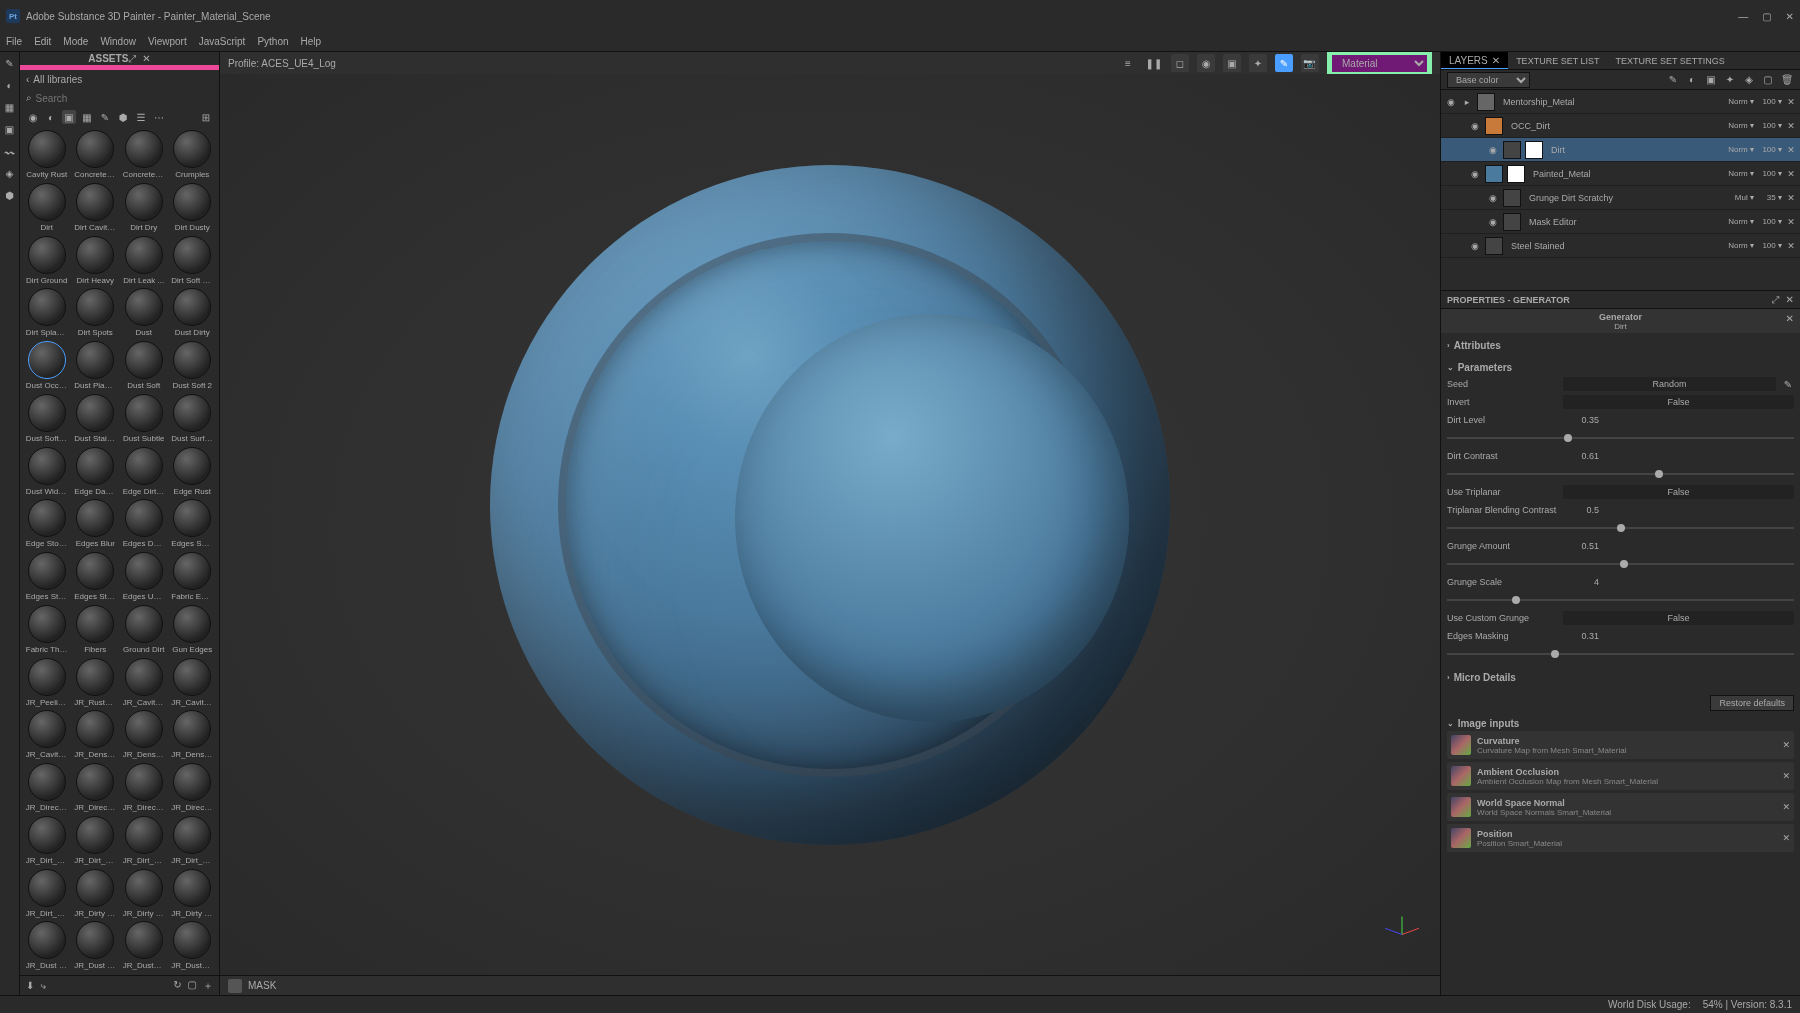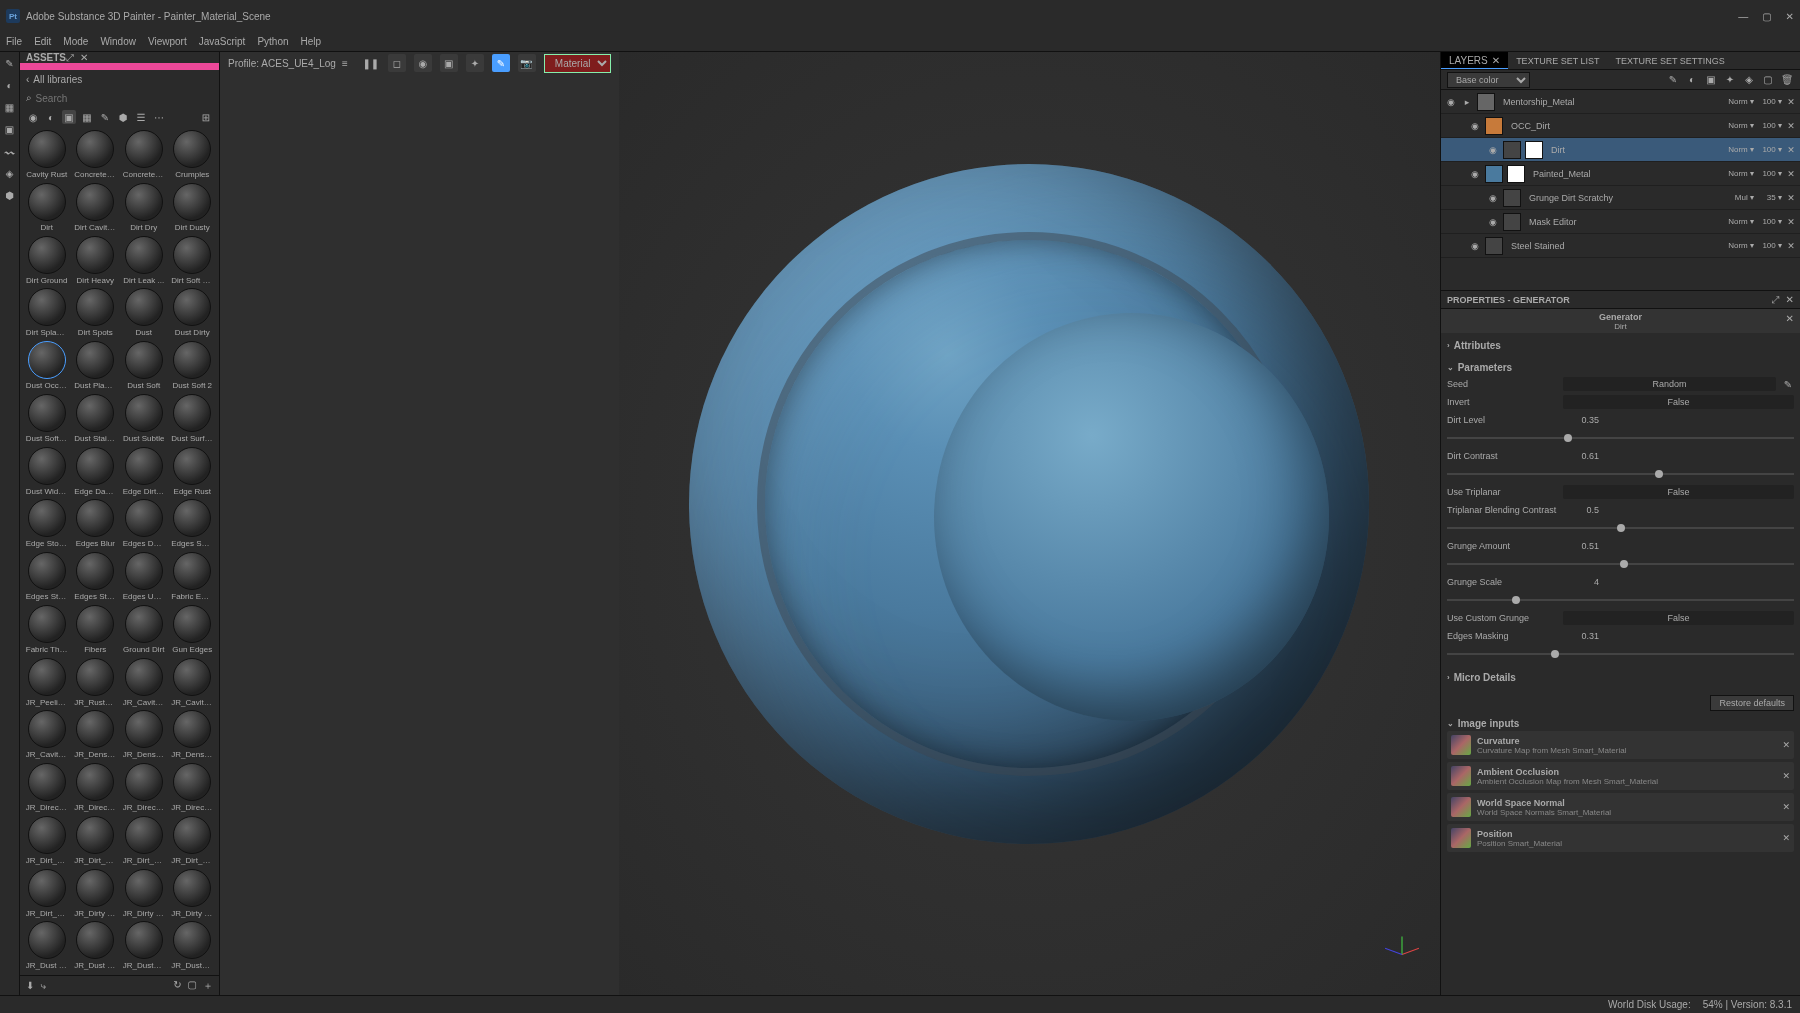"ASSETS" .assets-header { border-bottom: 7px solid #ec4899 -> 5px solid #ec4899; justify-content: flex-start -> center }
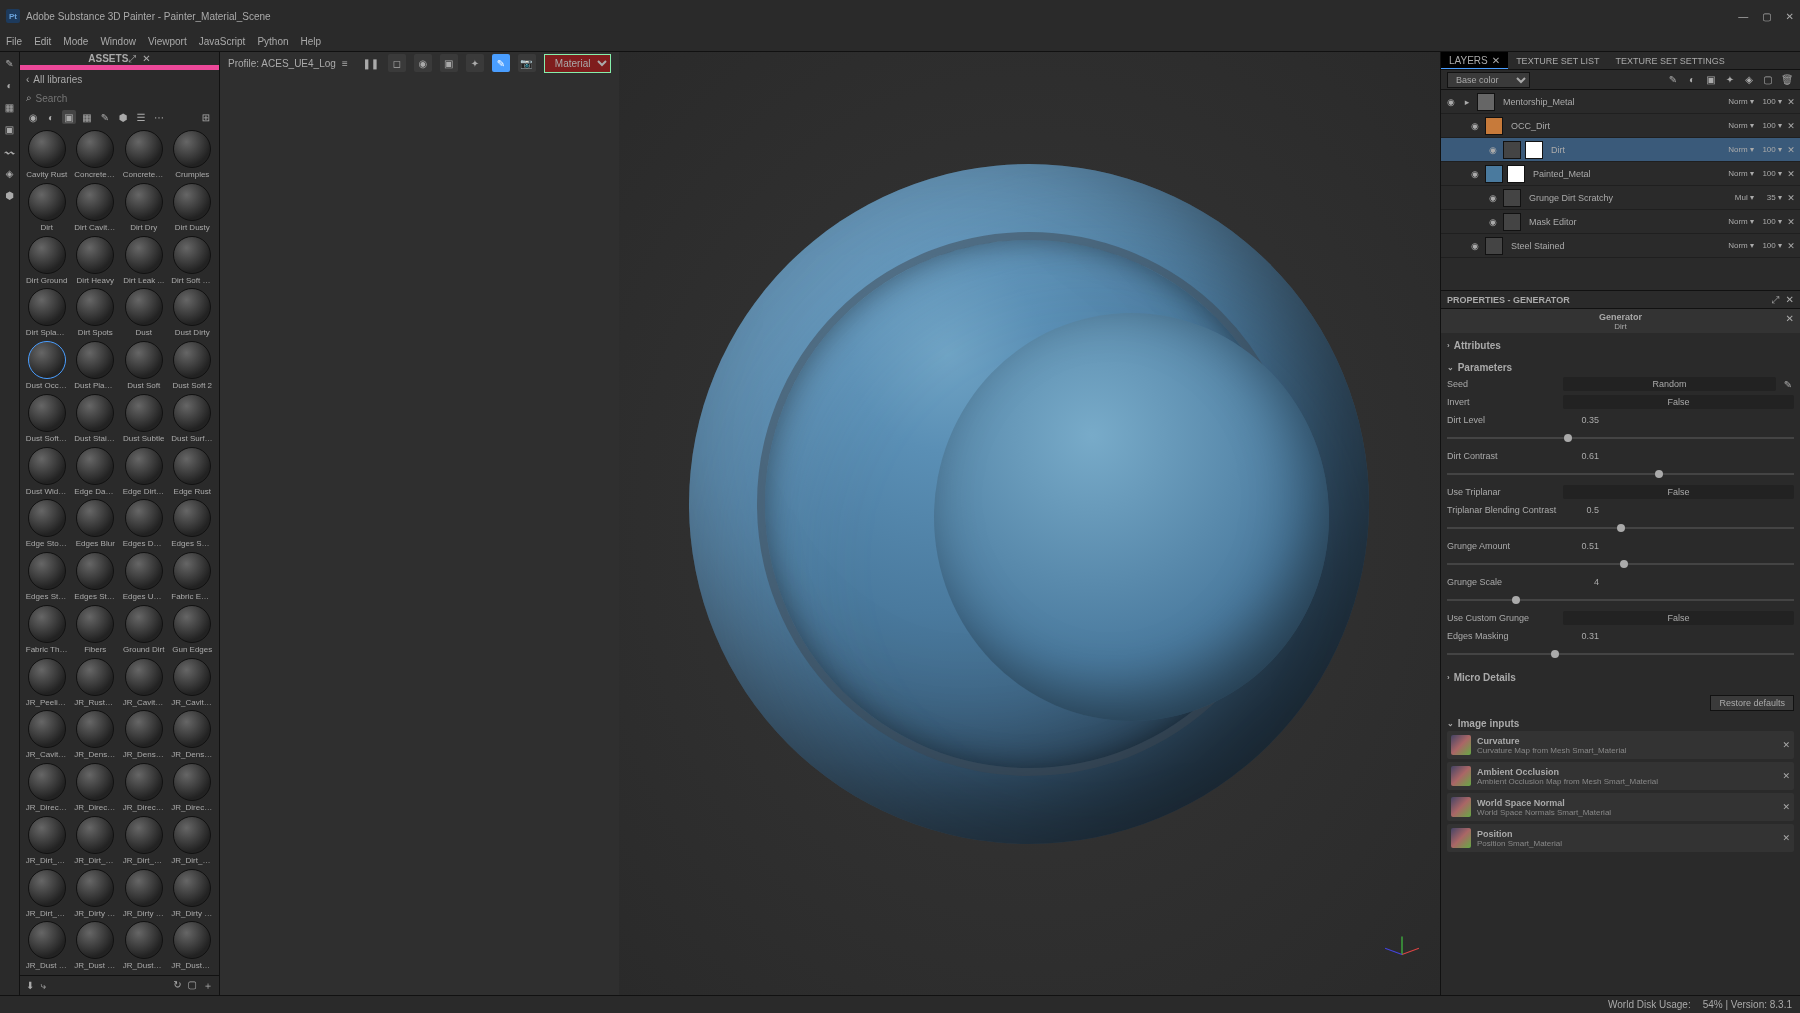"Profile: ACES_UE4_Log" .viewport { flex-direction: none -> column }
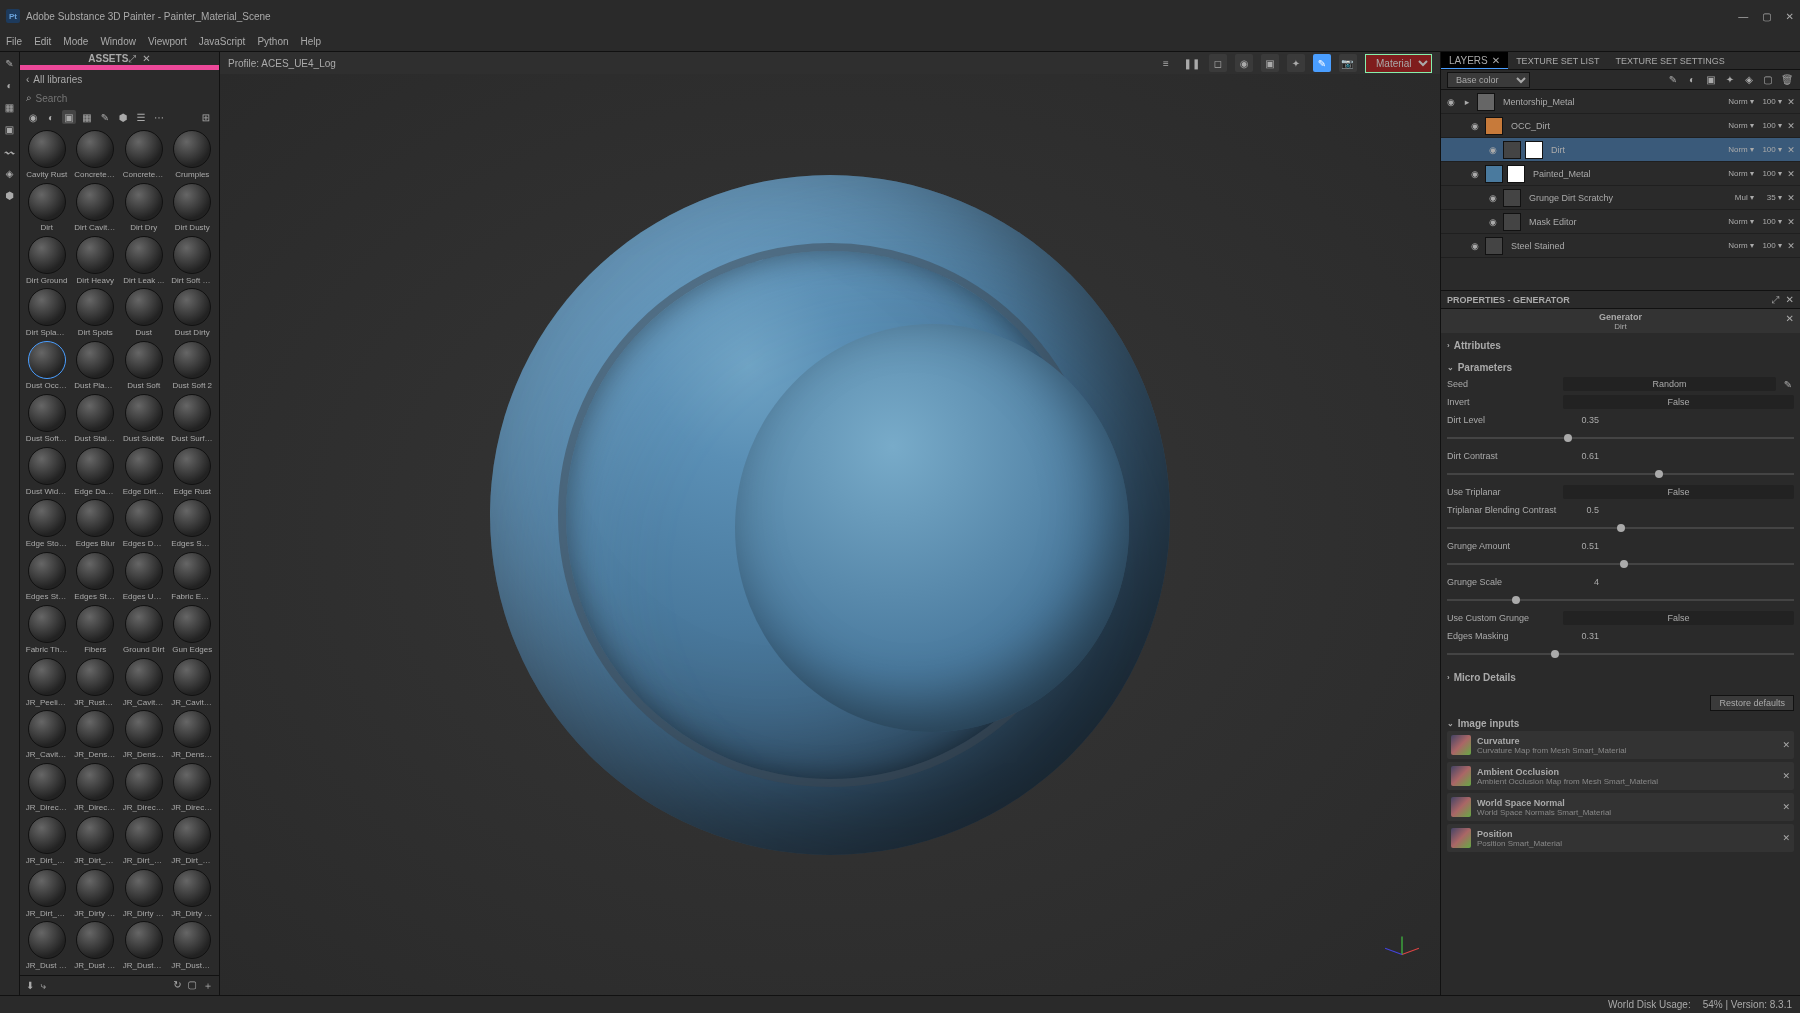"Material" .viewport-header select { background: #7f1d1d -> #701a75; border: 1px solid #86efac -> 5px solid #86efac; padding: 2px 3px 2px 6px -> 2px 33px 2px 6px }
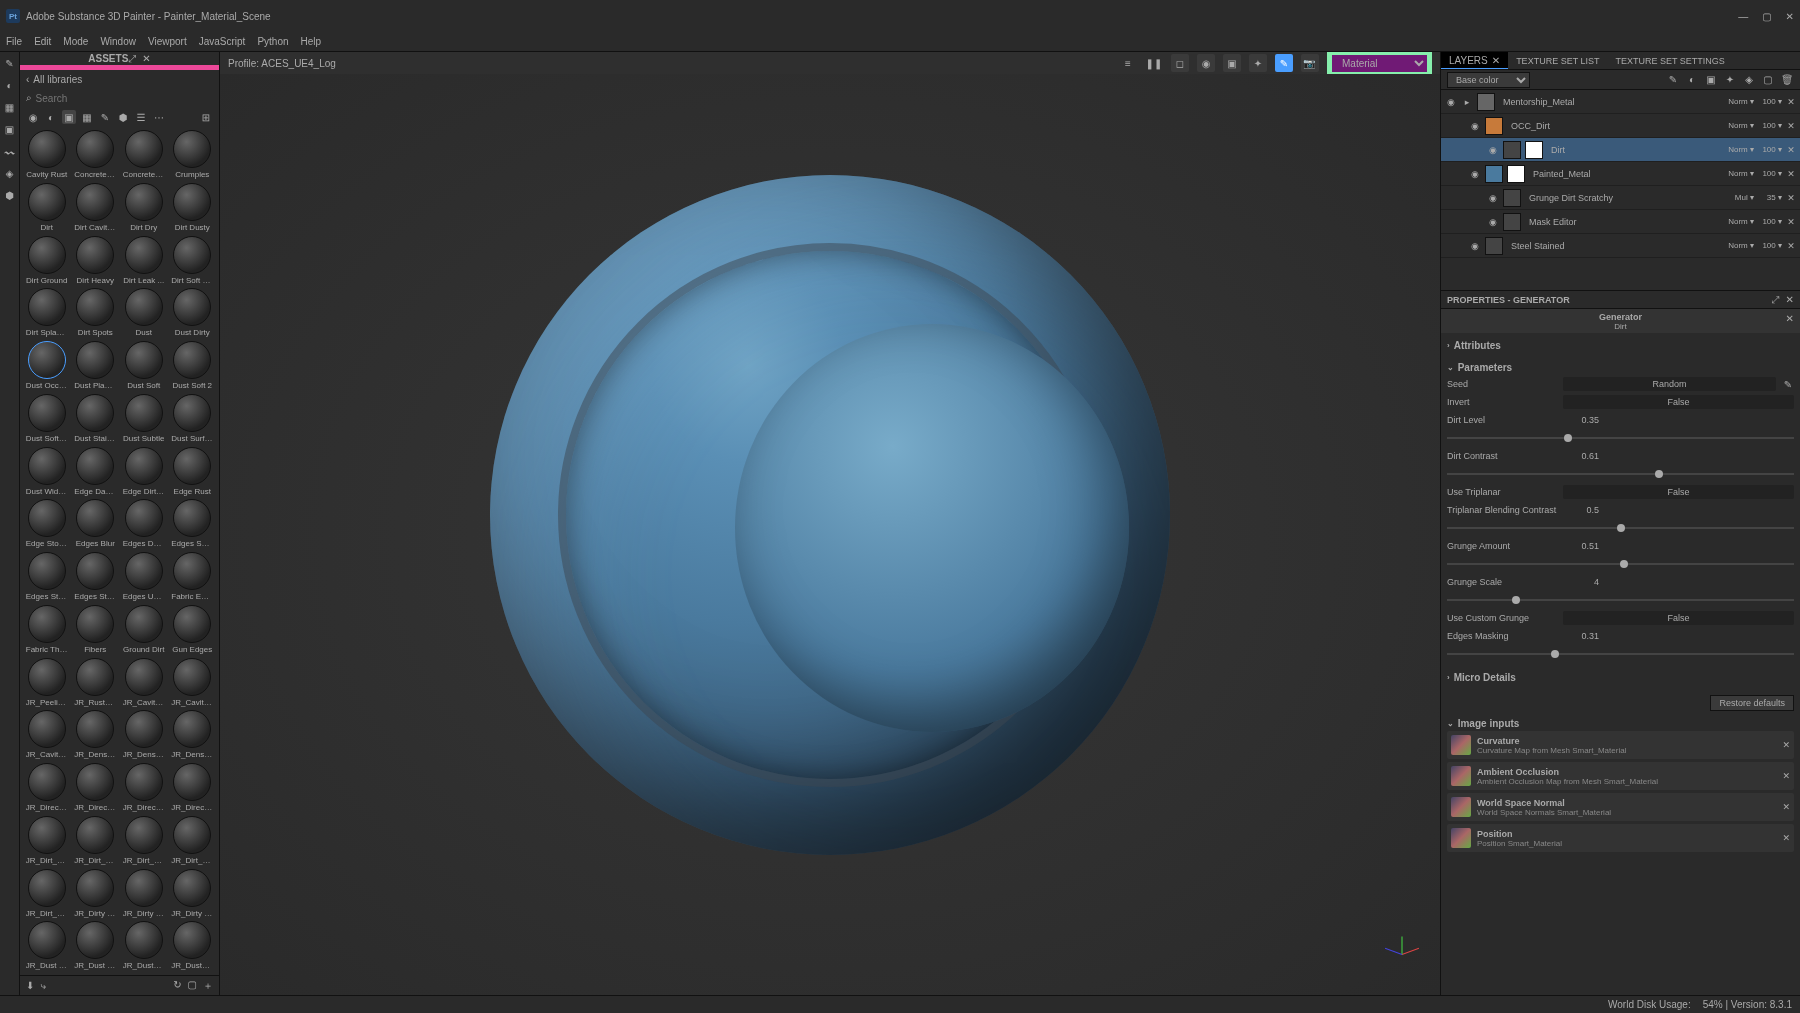"MASK" div.viewport-footer { html: none -> <div> <div></div> <span>MASK</span> </div> }
